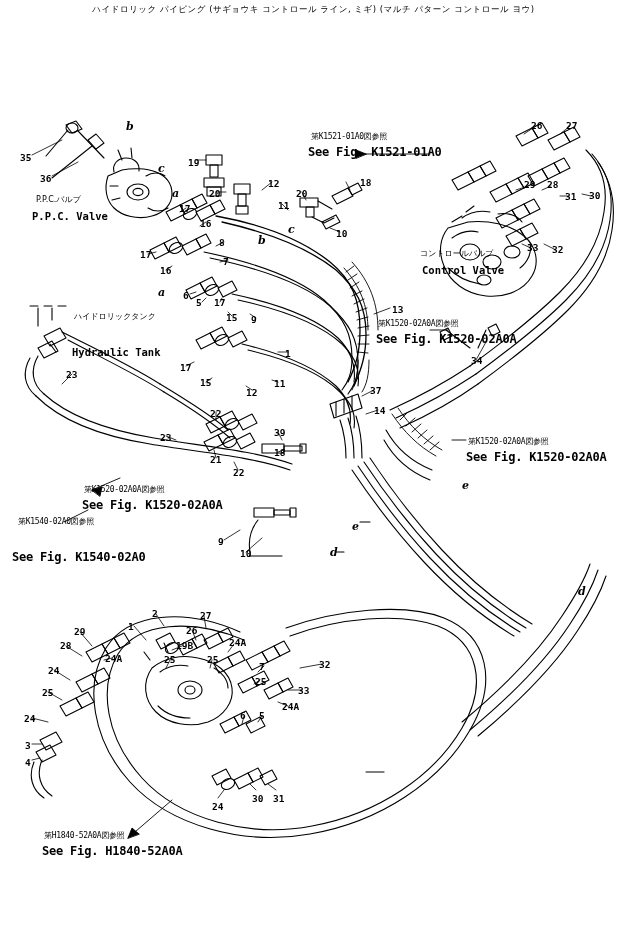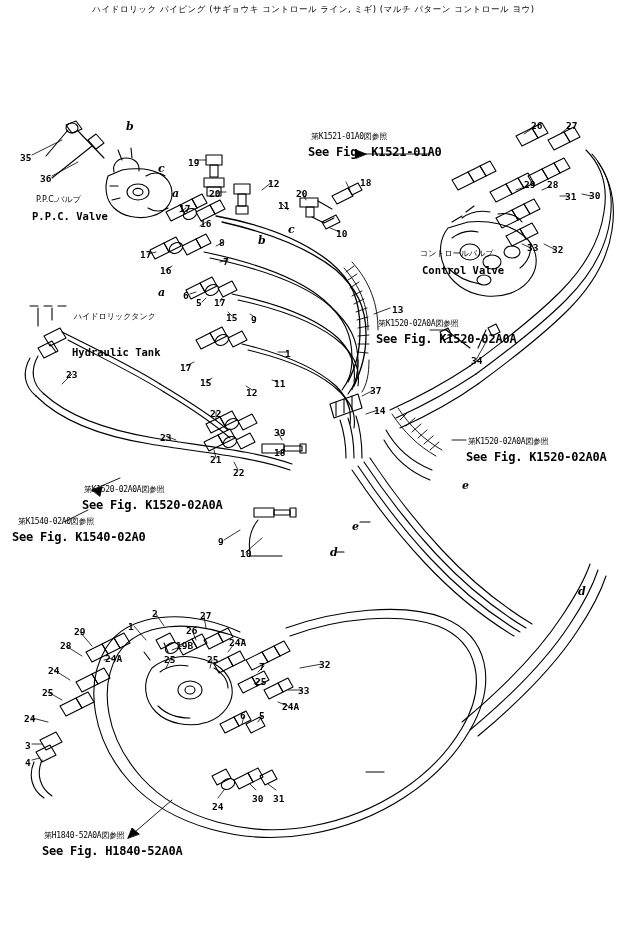"See Fig. K1540-02A0" div.lbl { top: 531px -> 551px }
